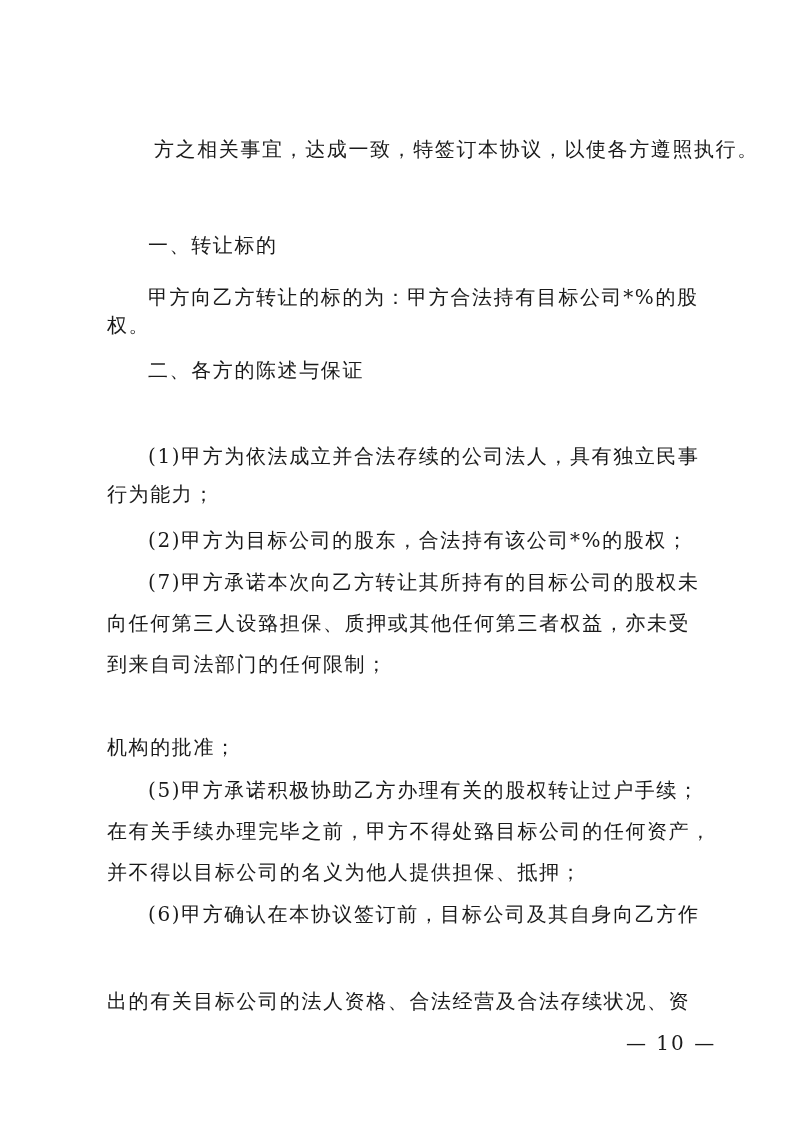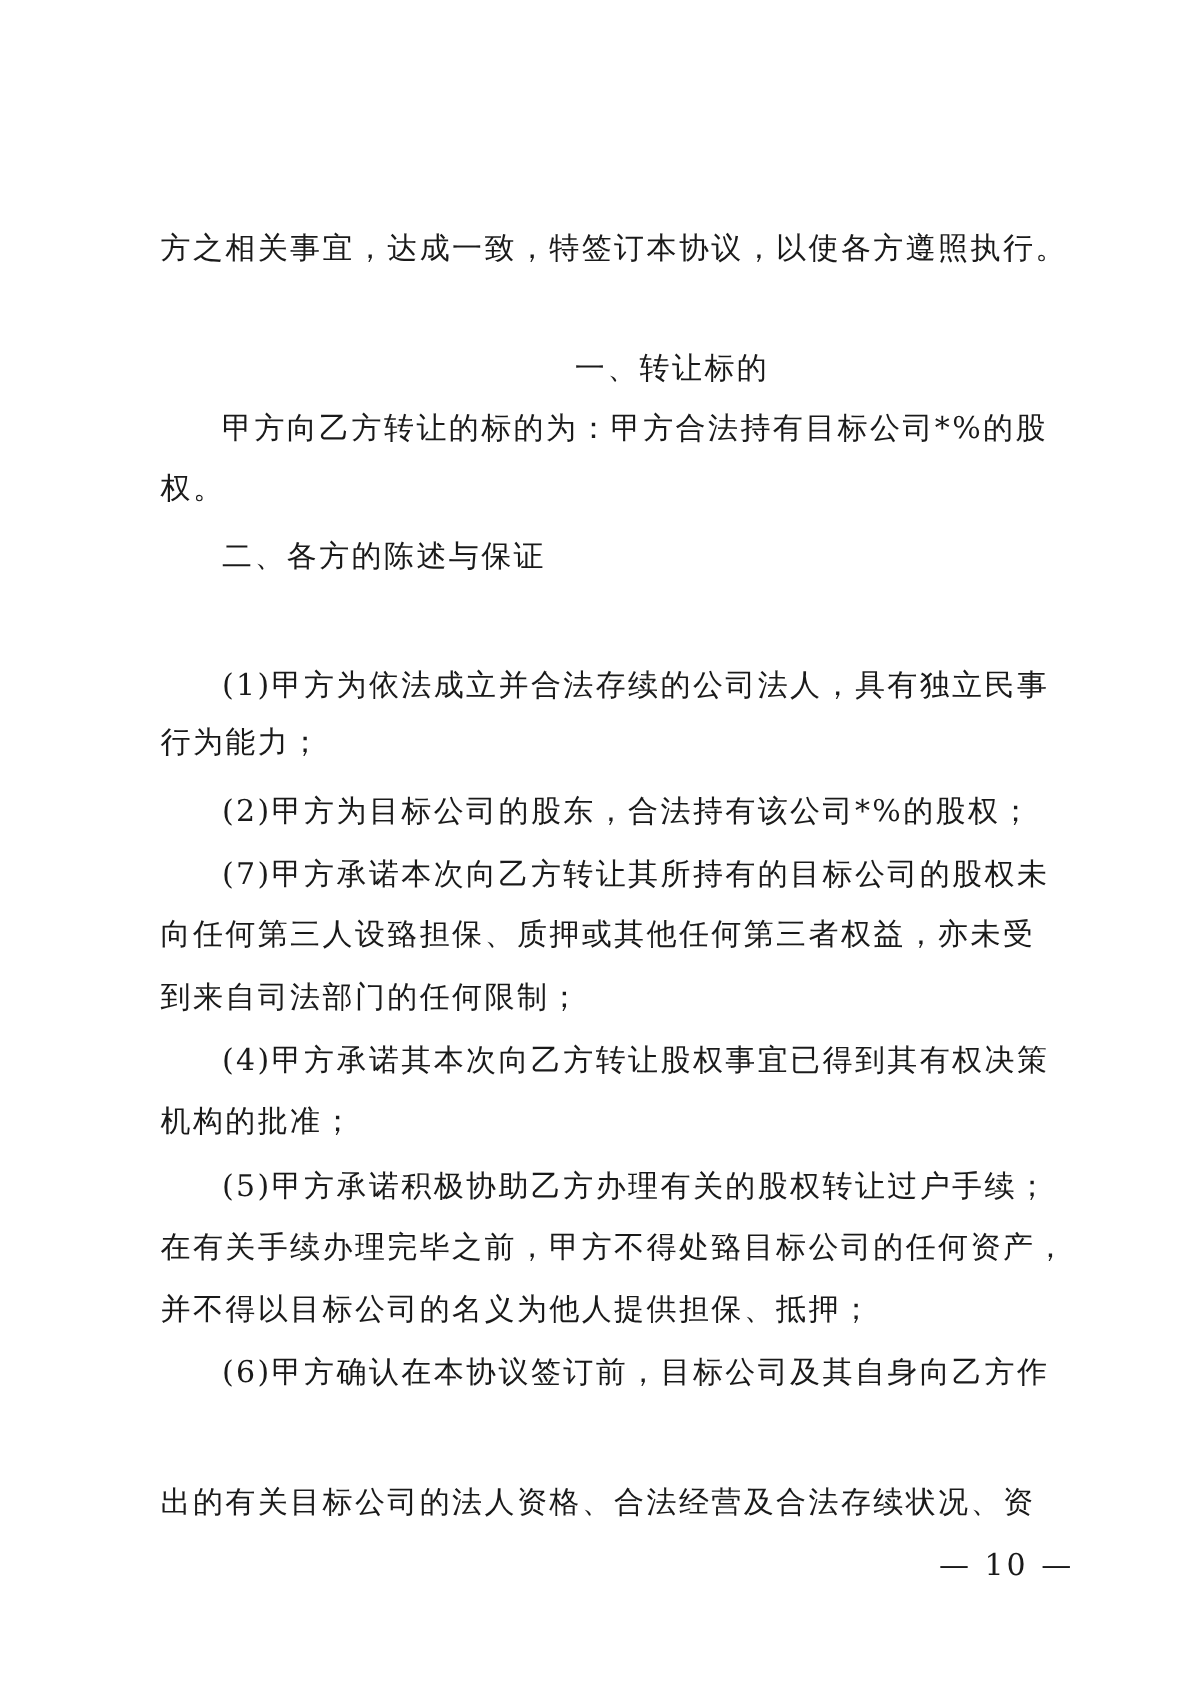"方之相关事宜，达成一致，特签订本协议，以使各方遵照执行。" div.line { margin-left: none -> 47px; top: 152px -> 136px }
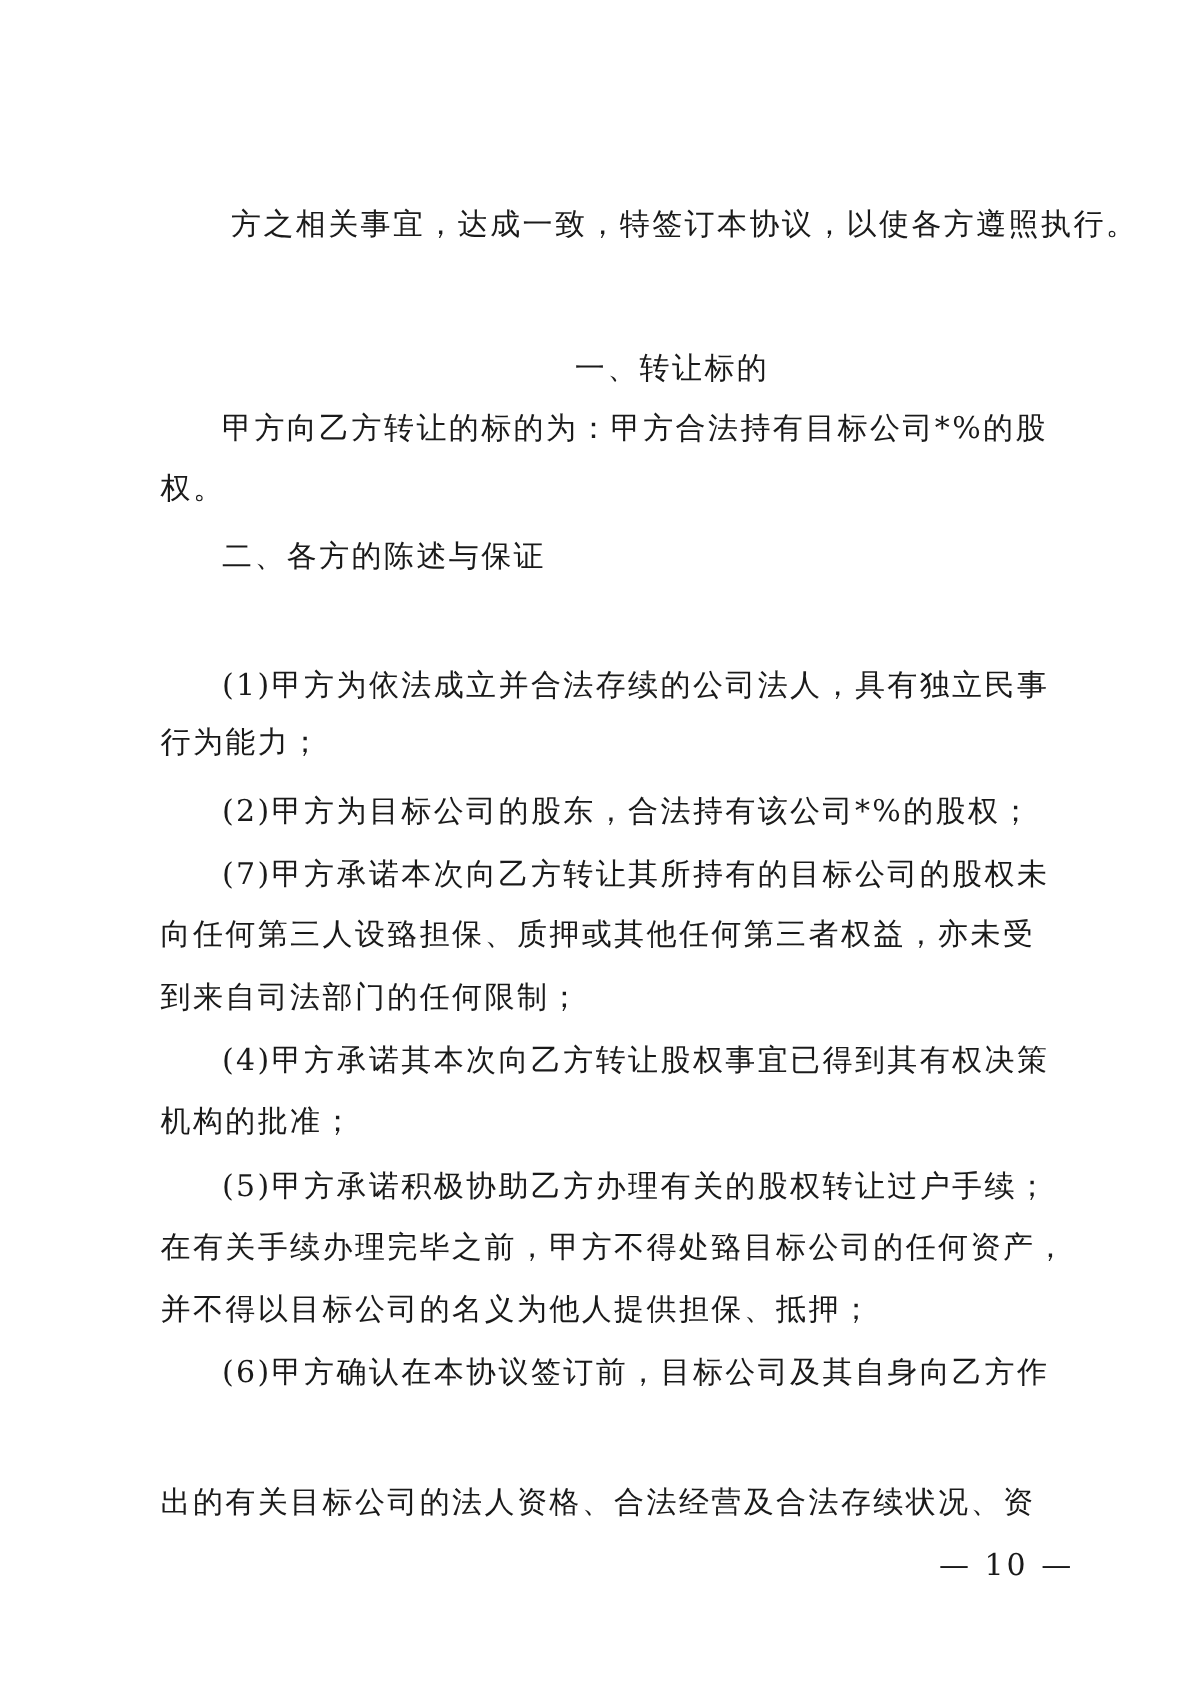"一、转让标的" div.line { text-align: center -> none }
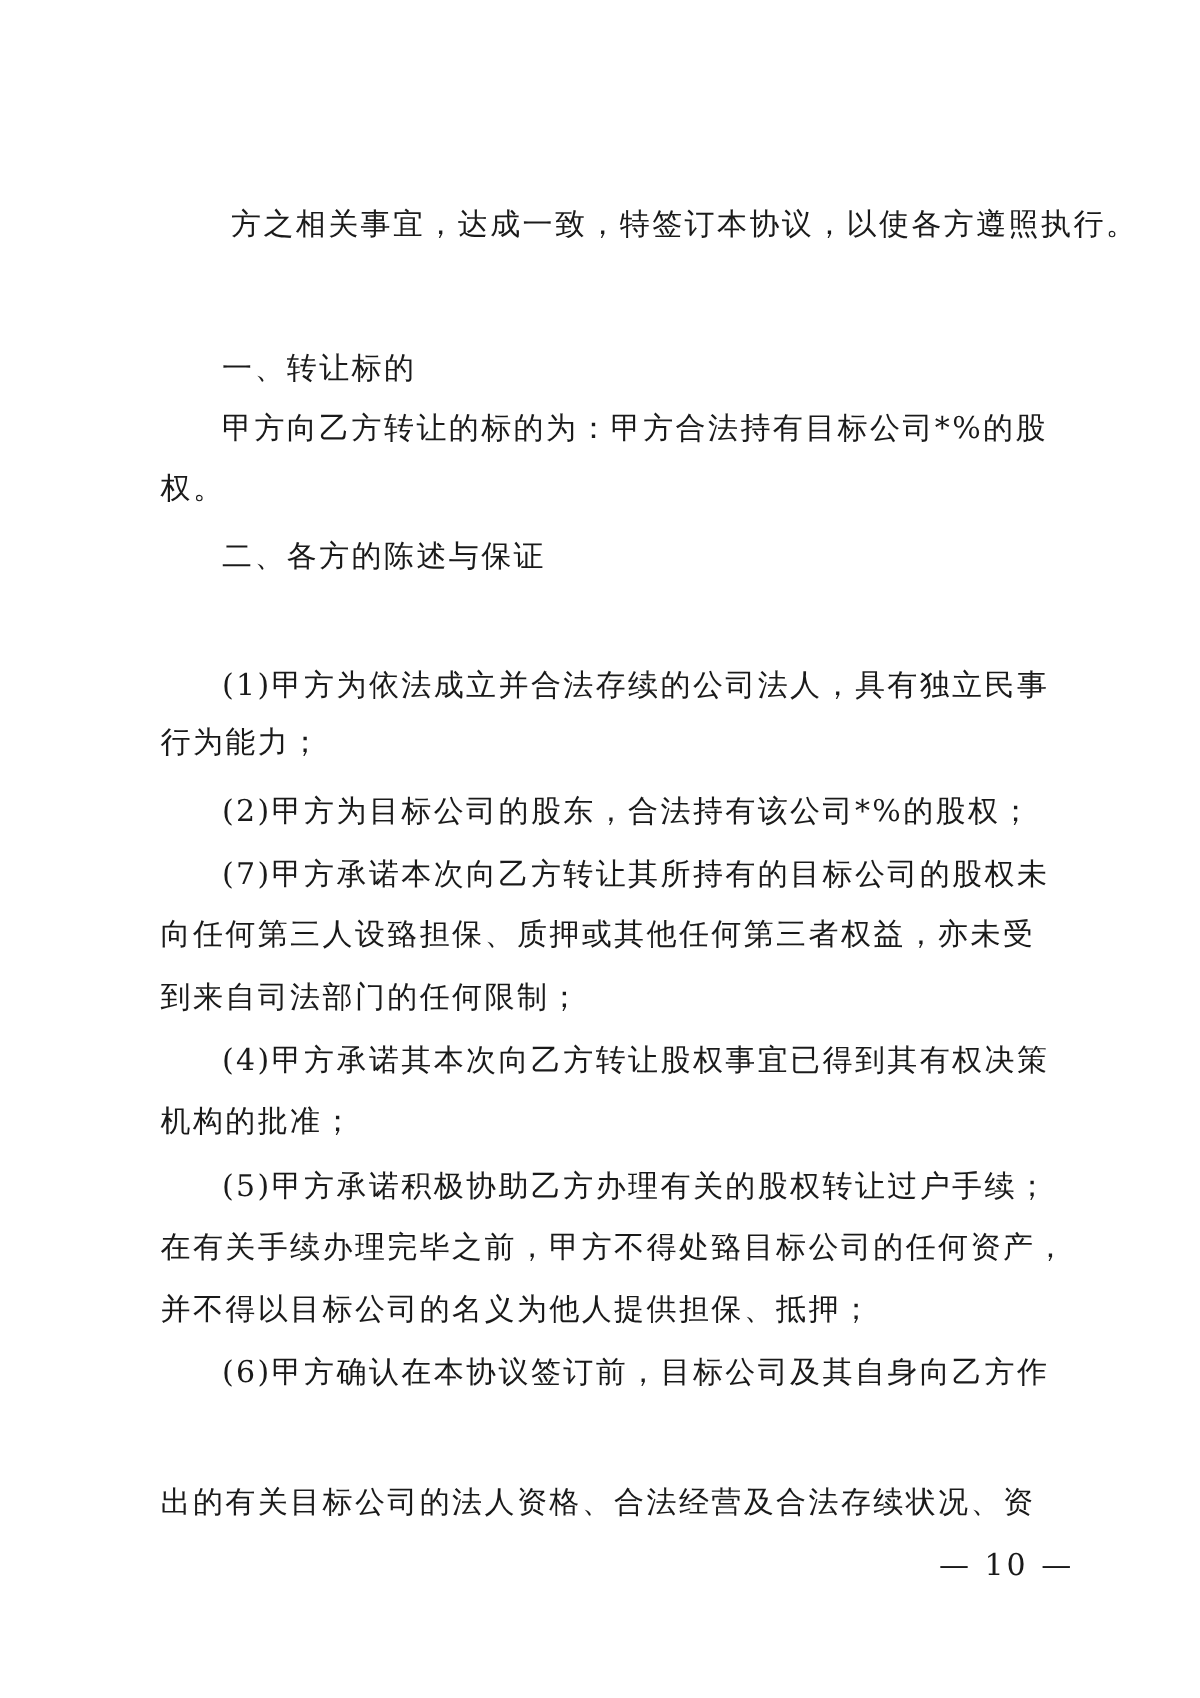"甲方向乙方转让的标的为：甲方合法持有目标公司*%的股" div.line { top: 272px -> 284px }
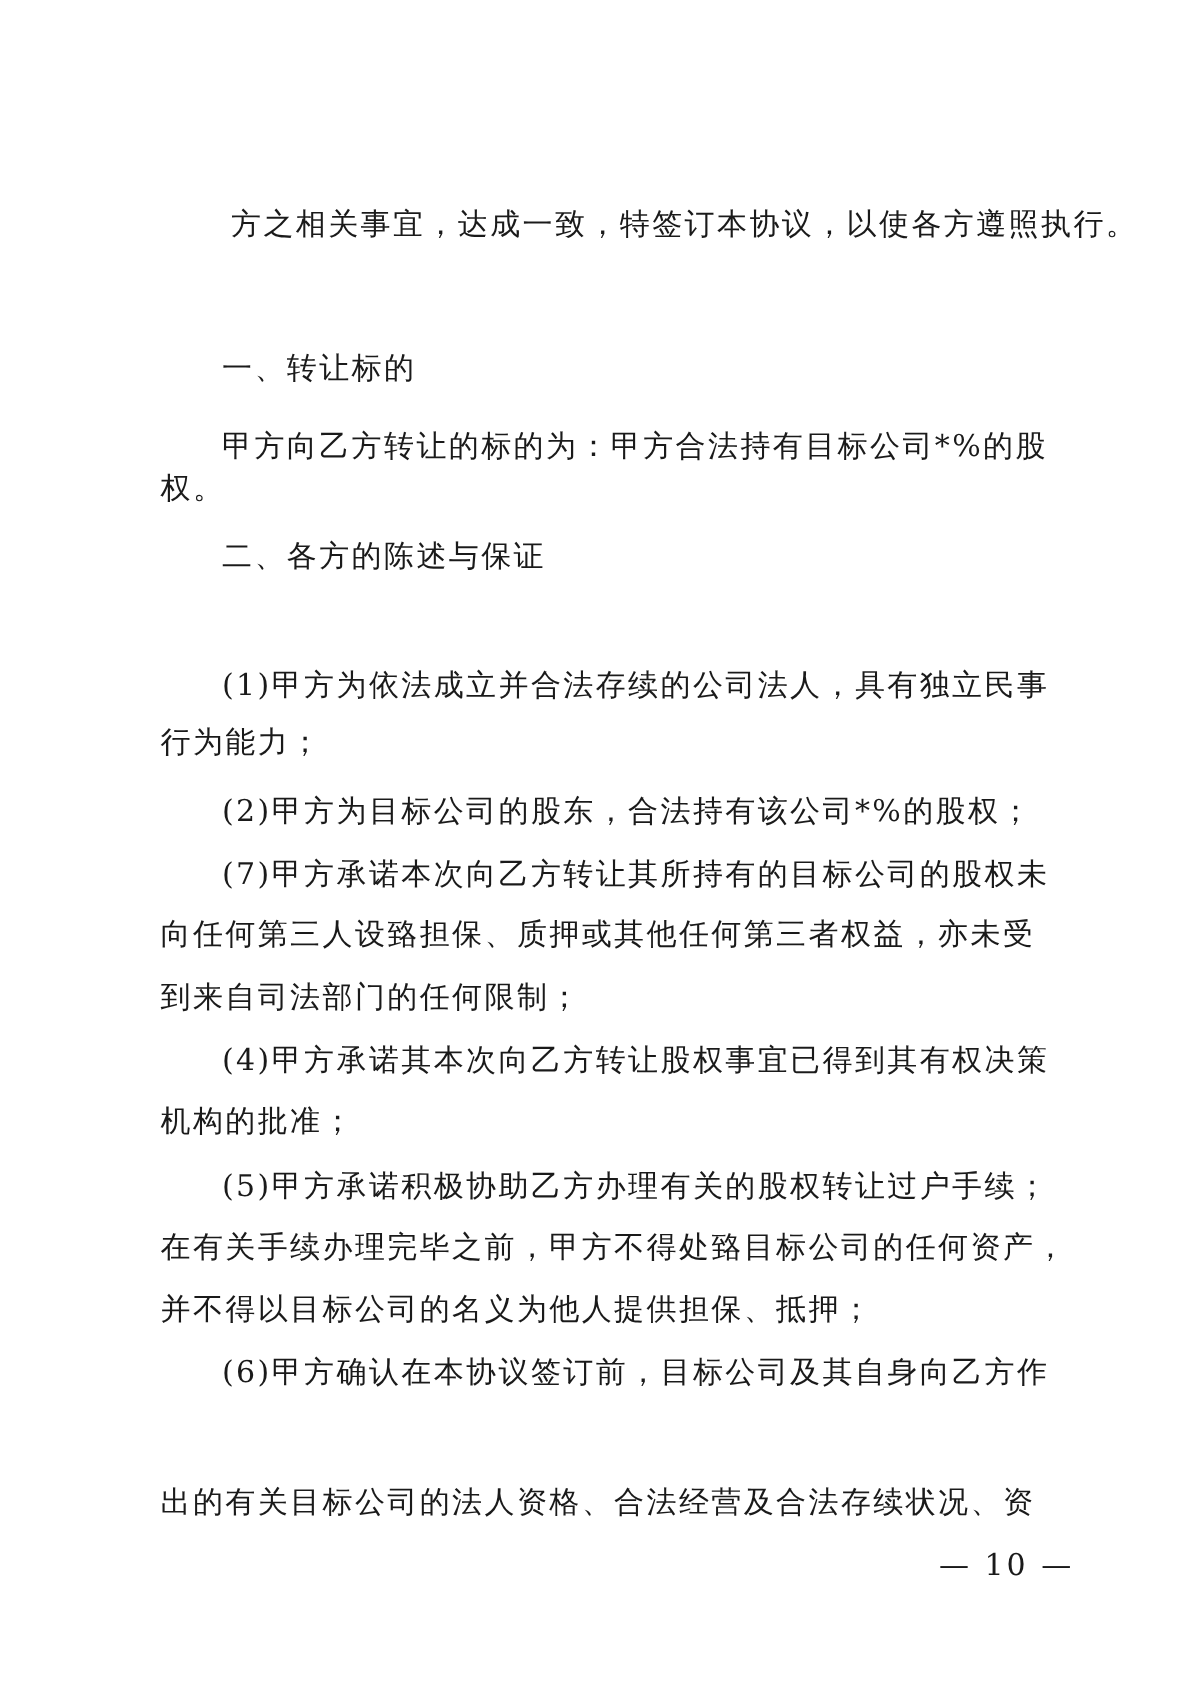"(4)甲方承诺其本次向乙方转让股权事宜已得到其有权决策" div.line { html: <div>(4)甲方承诺其本次向乙方转让股权事宜已得到其有权决策</div> -> none }
